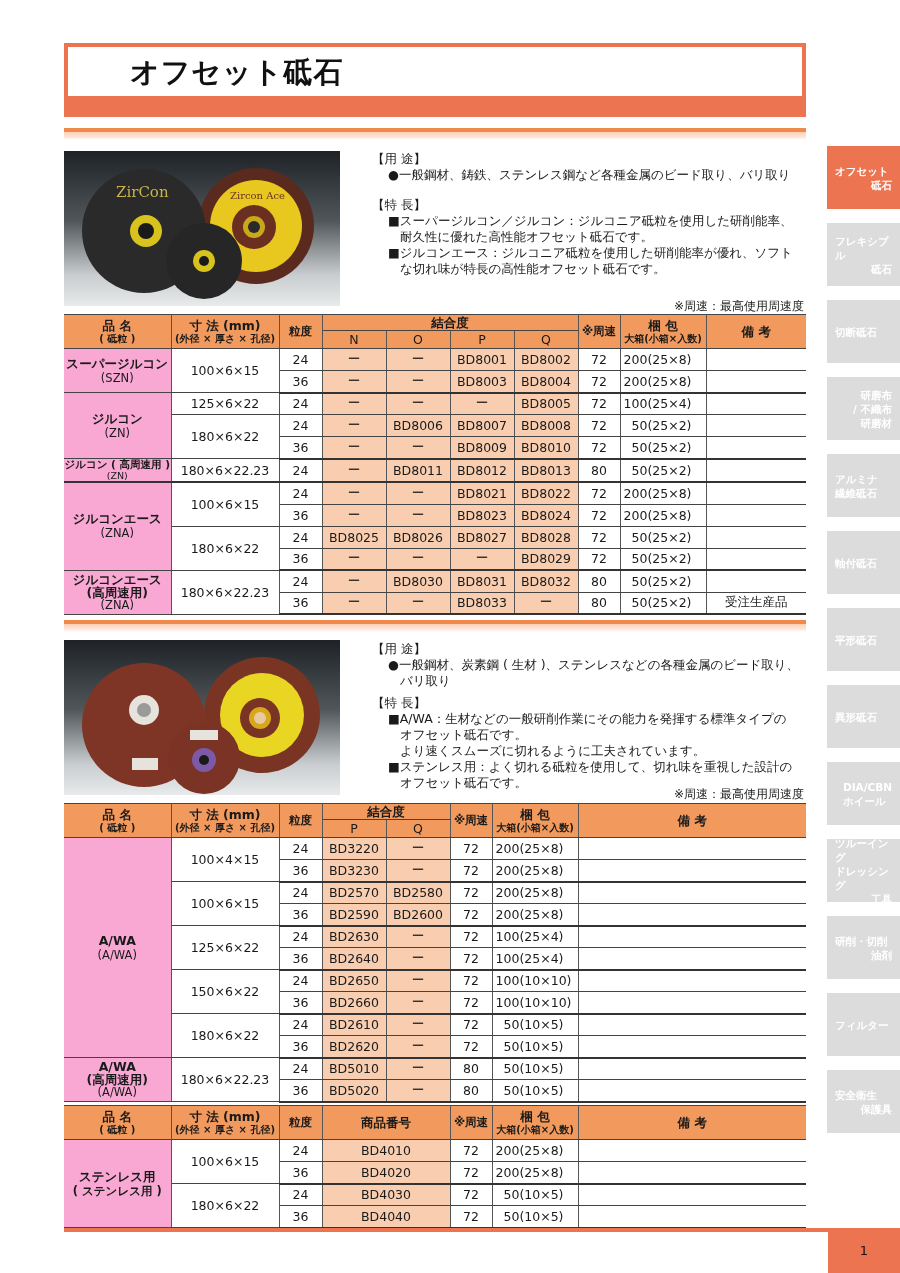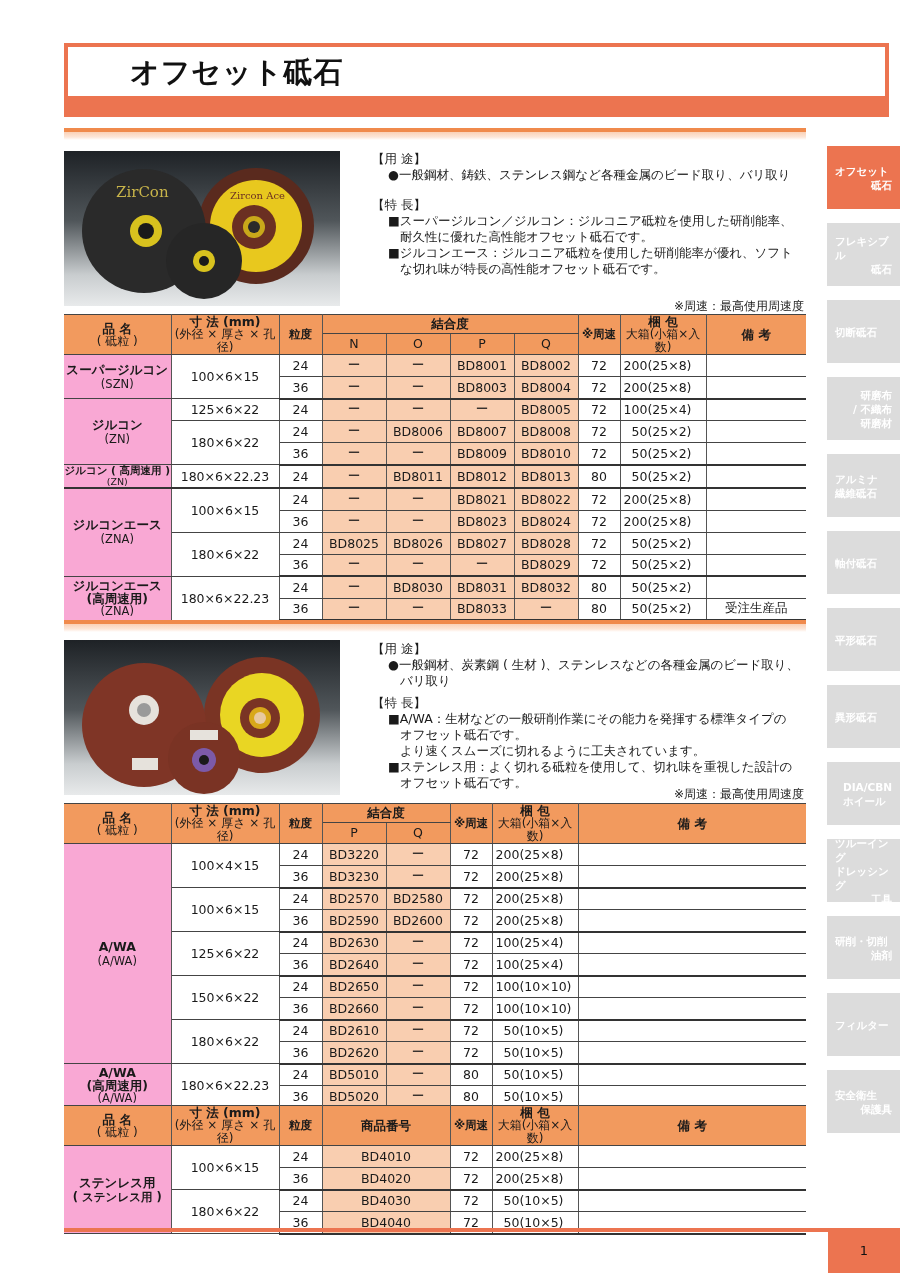"オフセット砥石" .title-banner { width: 825px -> 742px }
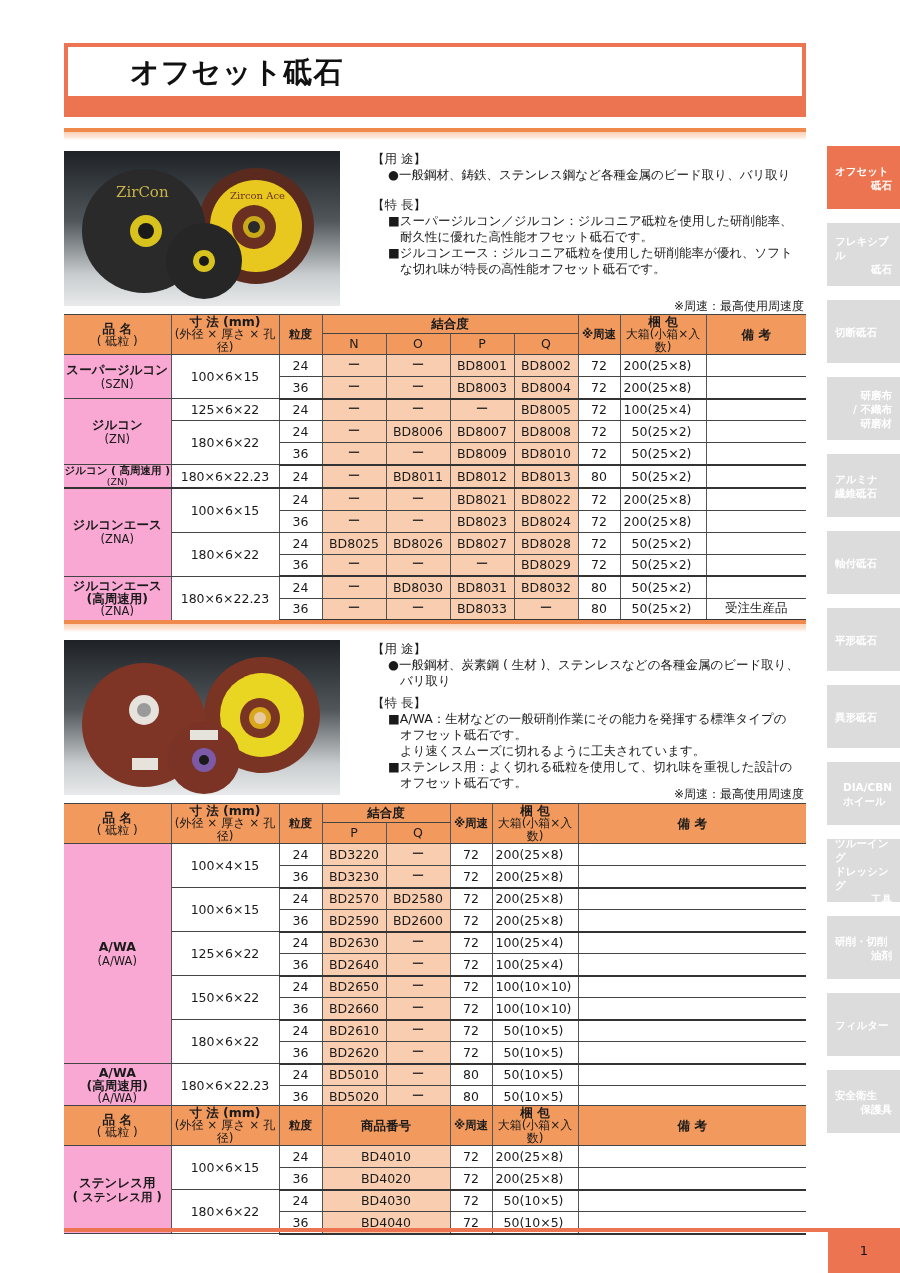"( 砥粒 )" table.spec th .sub { font-size: 12px -> 10px; font-weight: normal -> bold }
